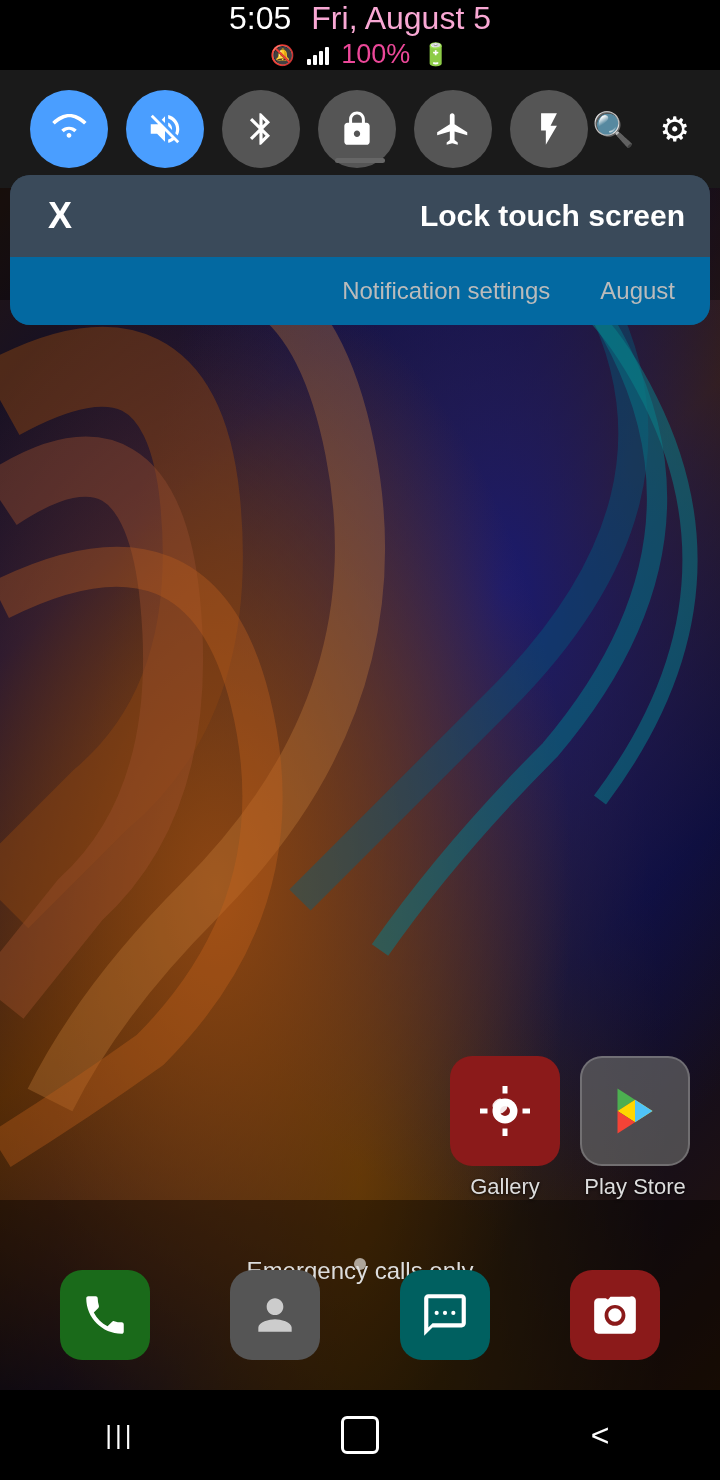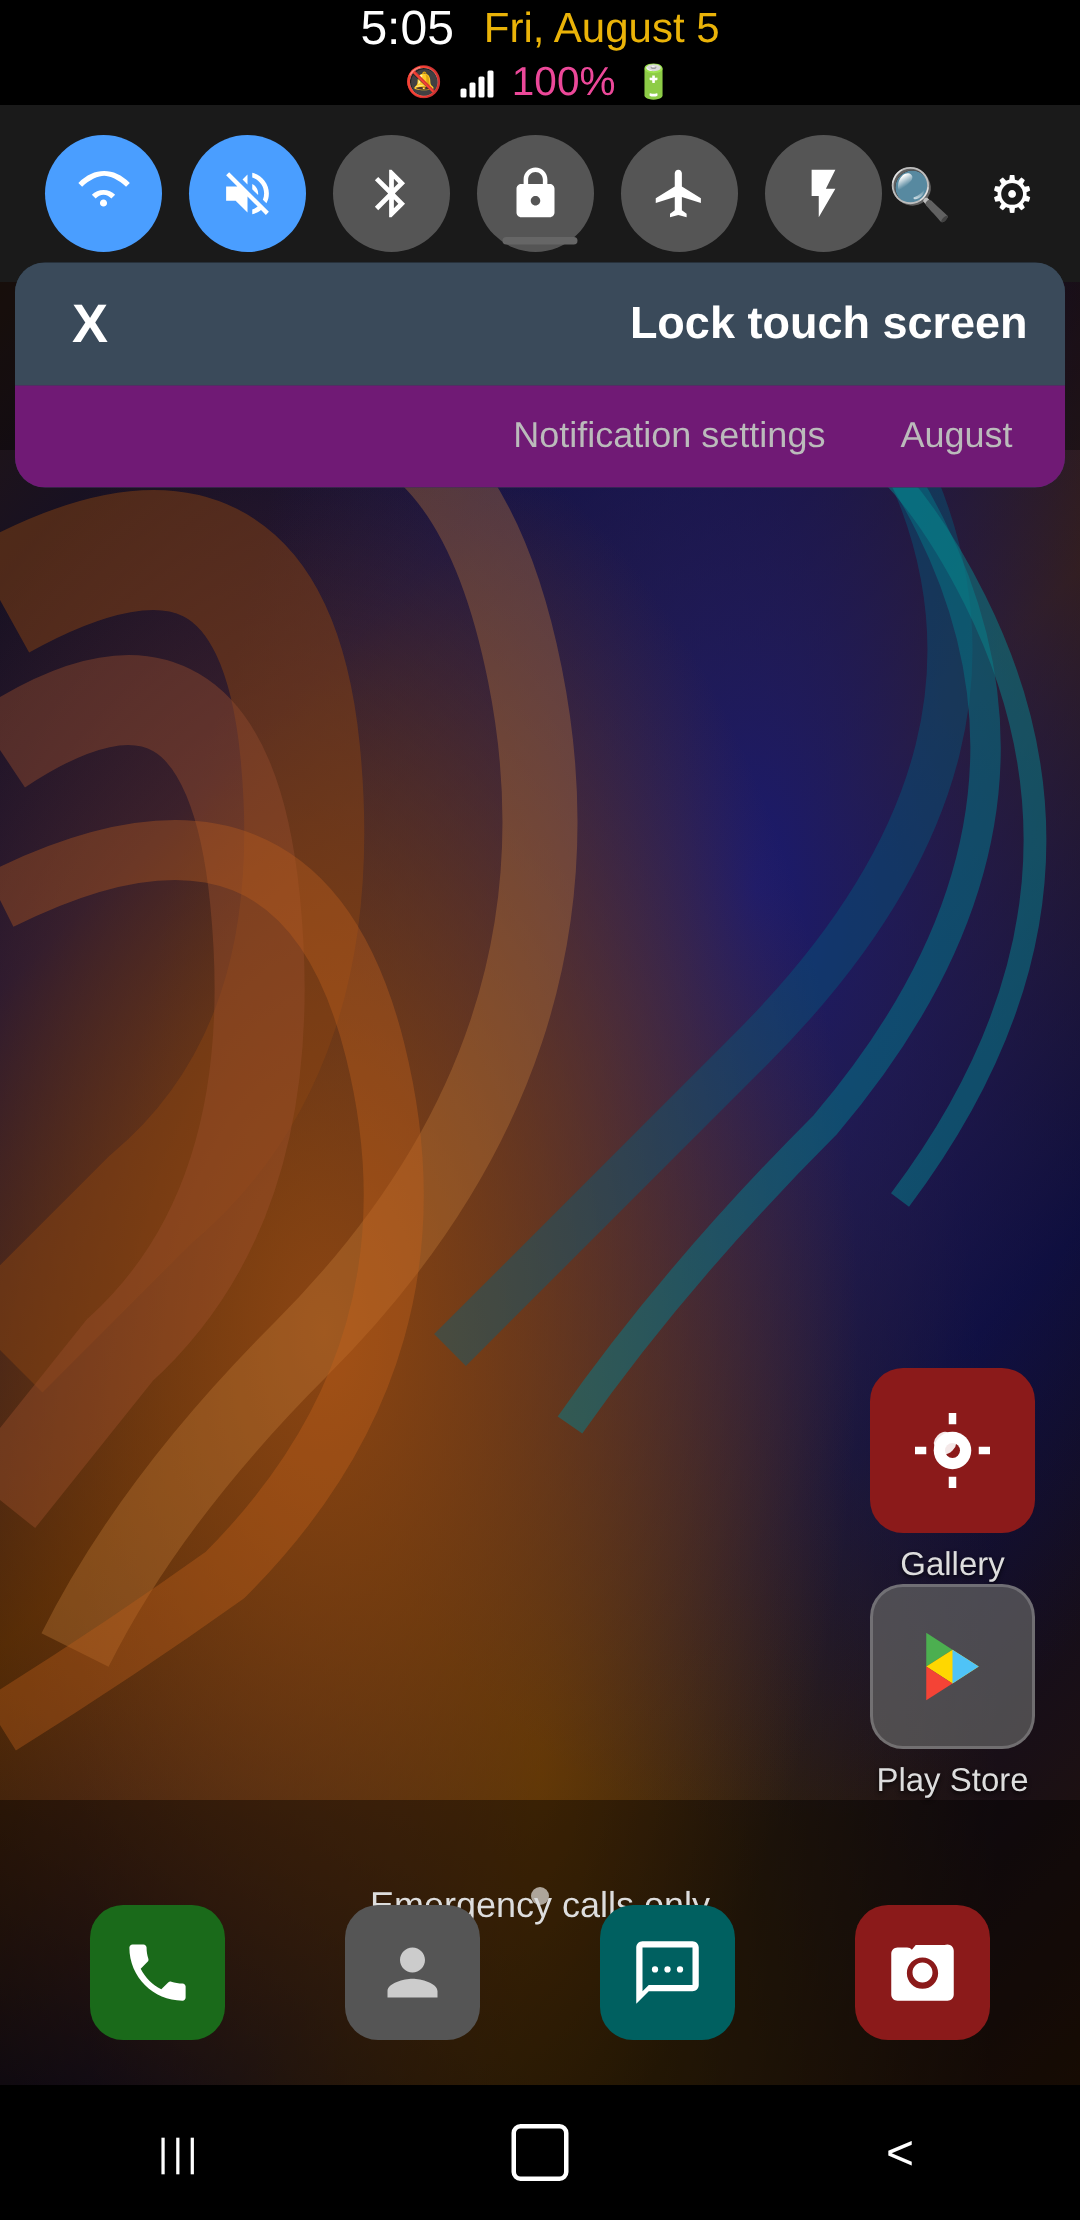"Fri, August 5" .status-bar-time .date { color: #eab308 -> #f9a8d4; font-size: 28px -> 32px }
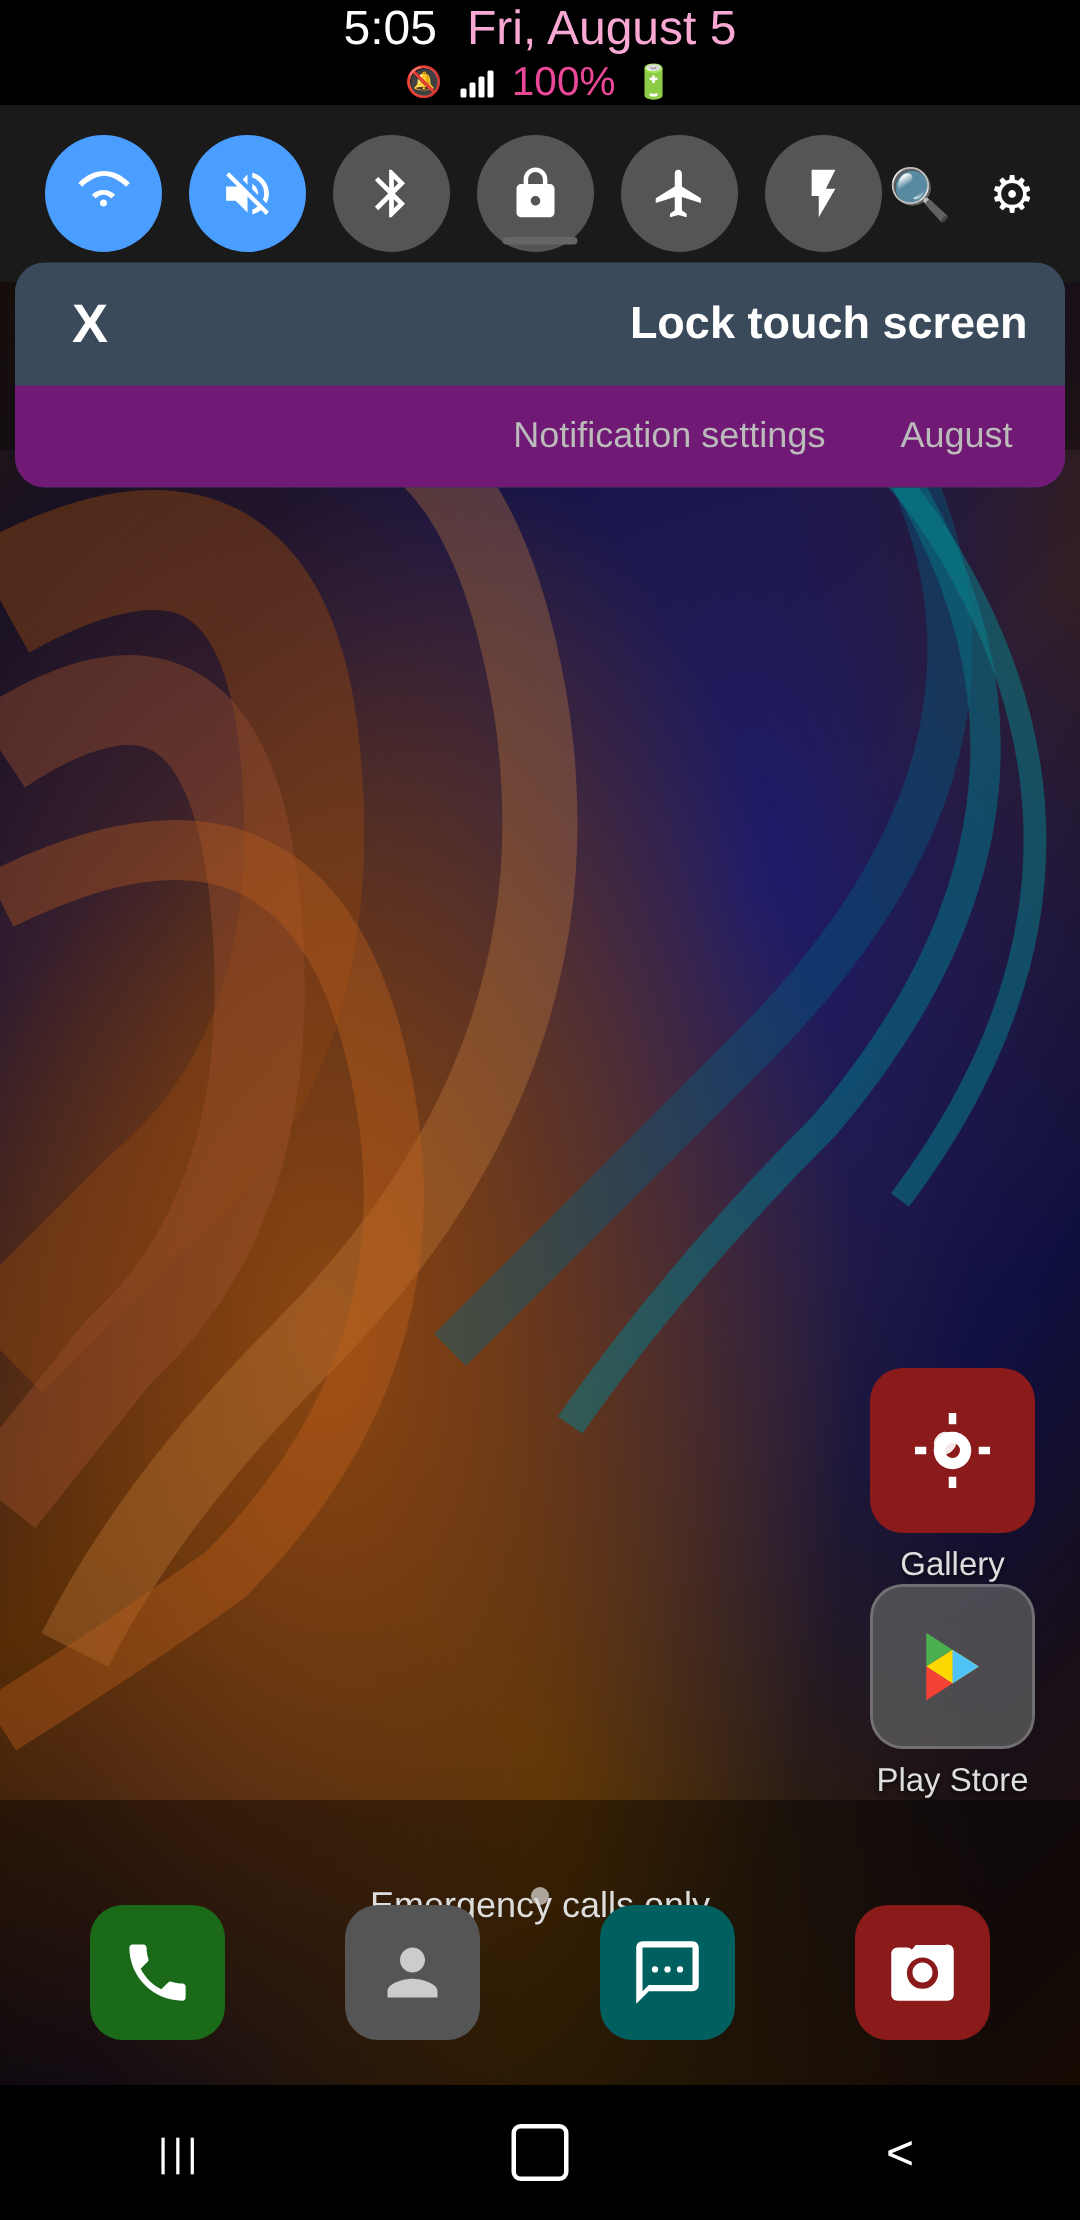"Notification settings" .notification-actions { background: #701a75 -> #0369a1 }
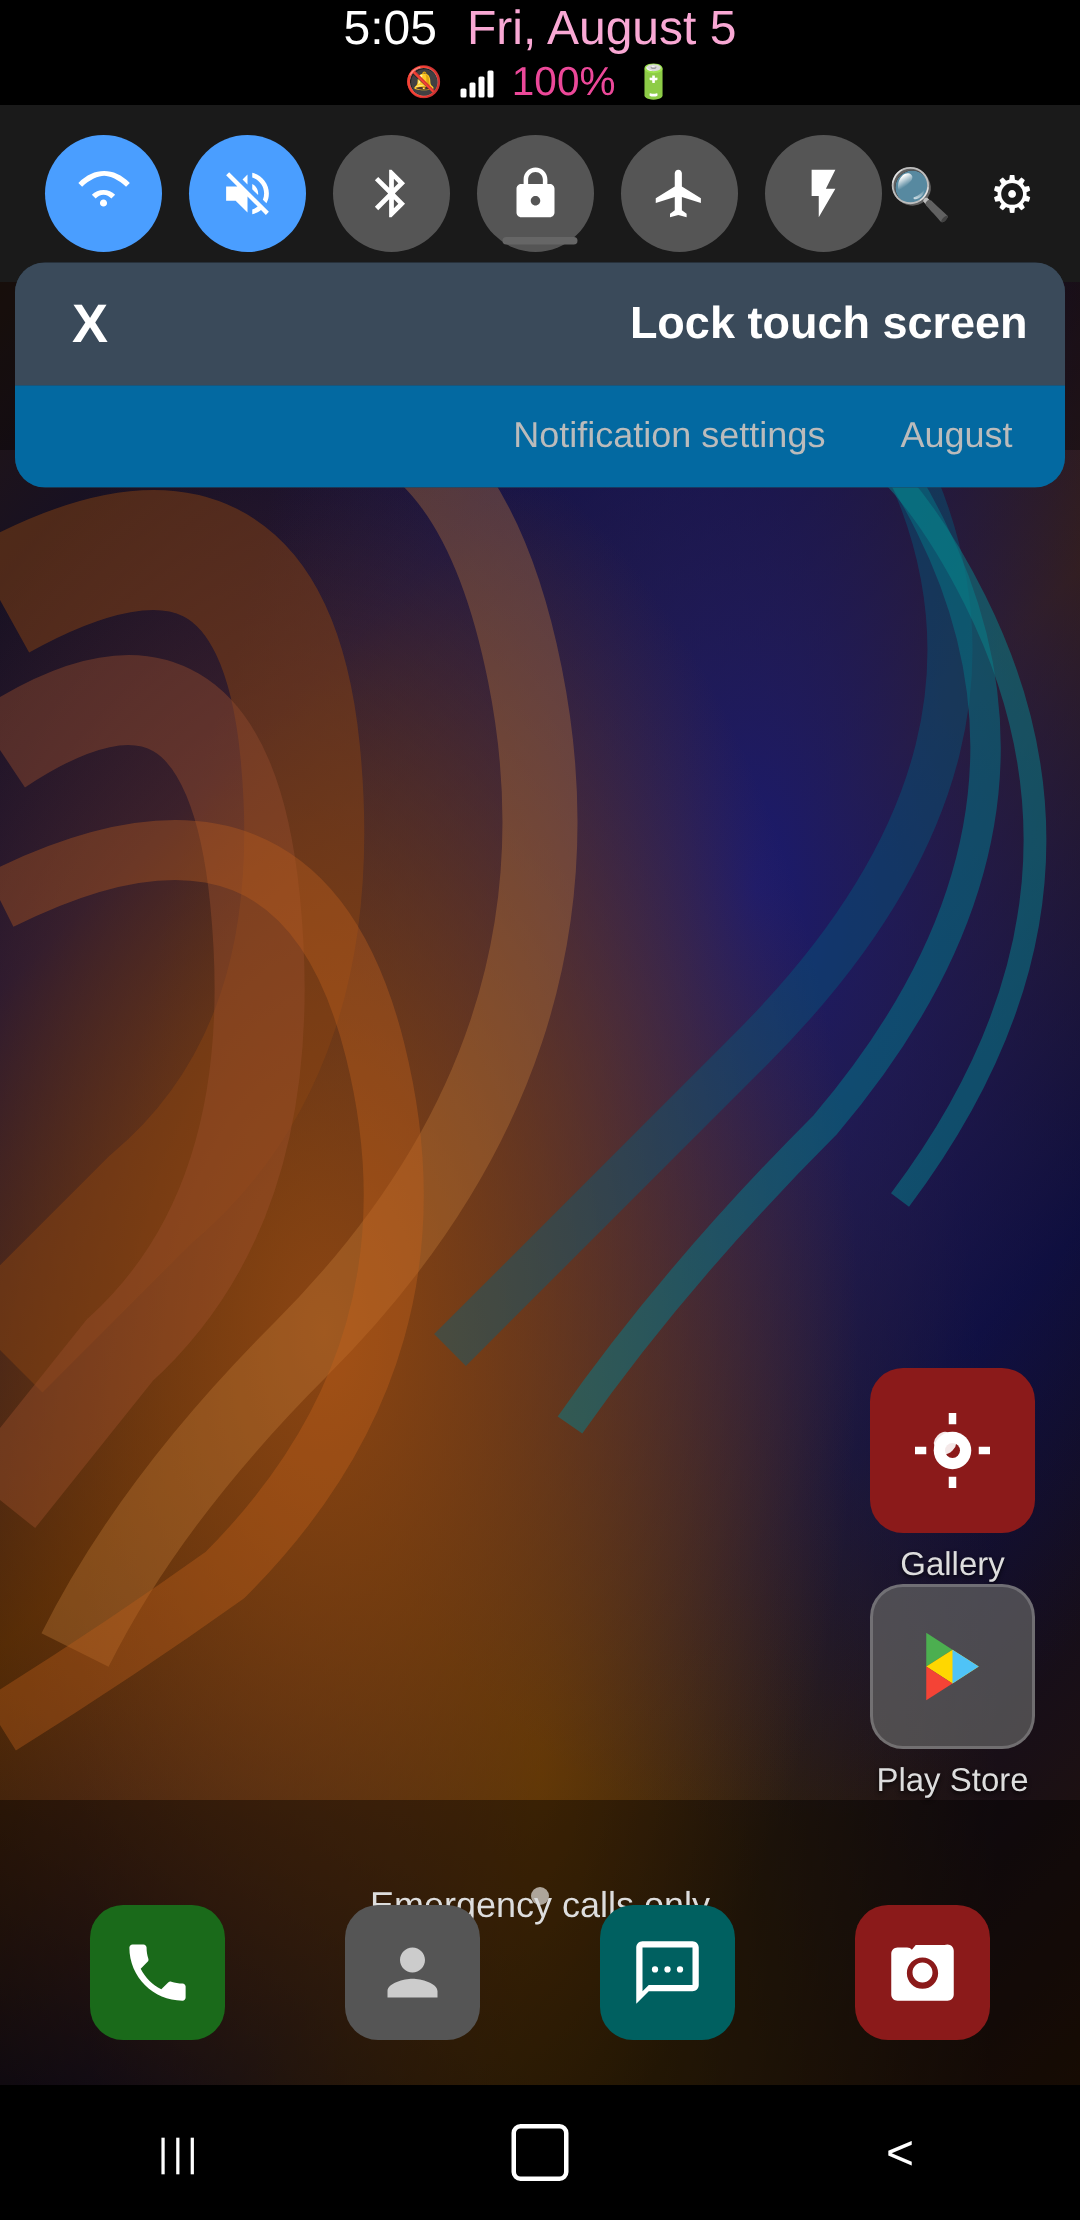"Gallery" .app-icons-row { flex-direction: column -> row; gap: none -> 20px }
